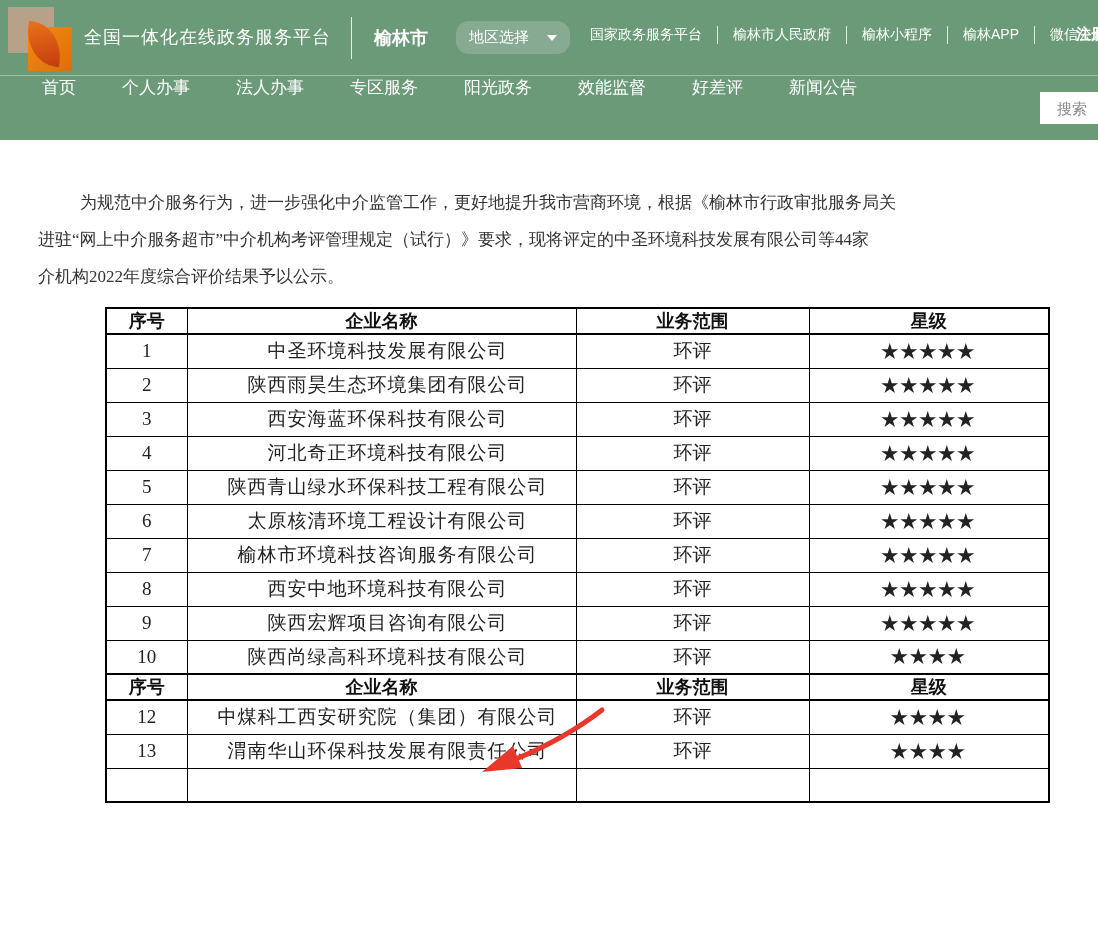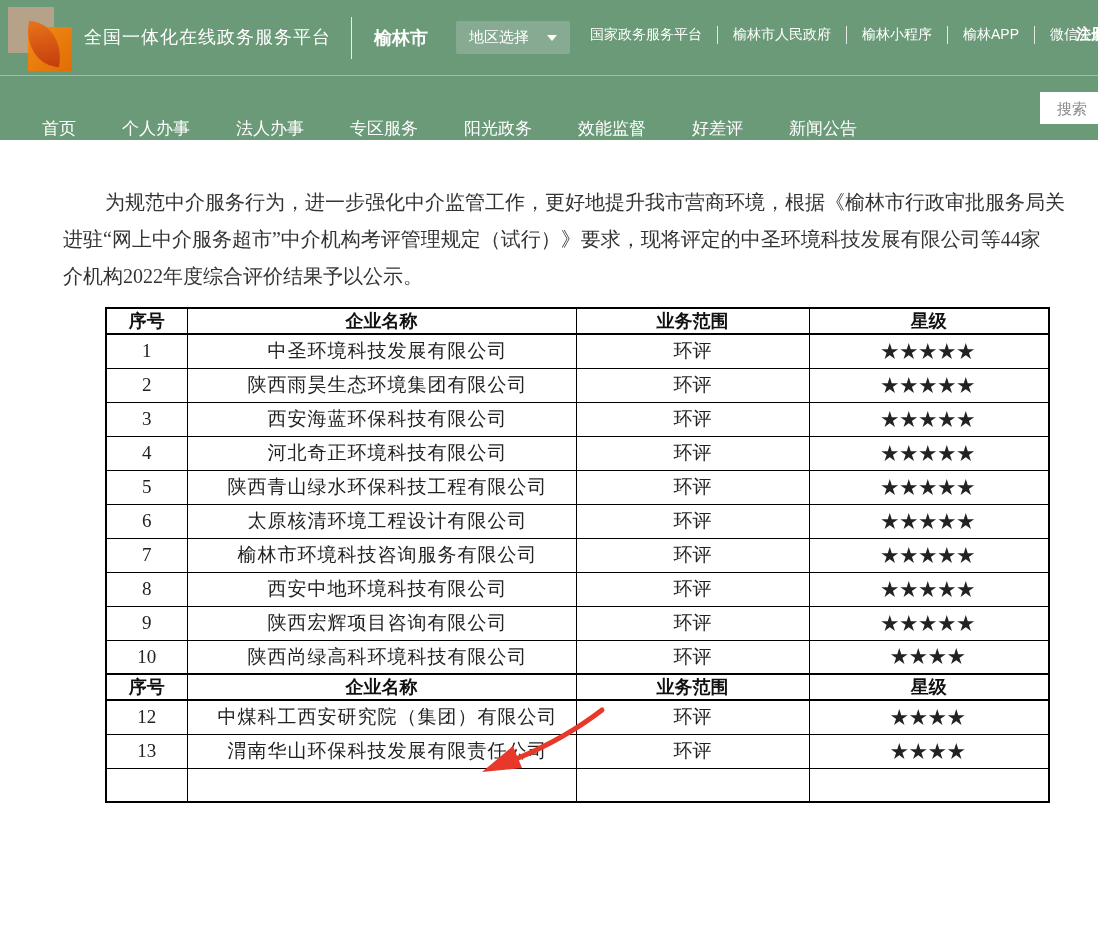"地区选择" .region-btn { border-radius: 2px -> 13px }
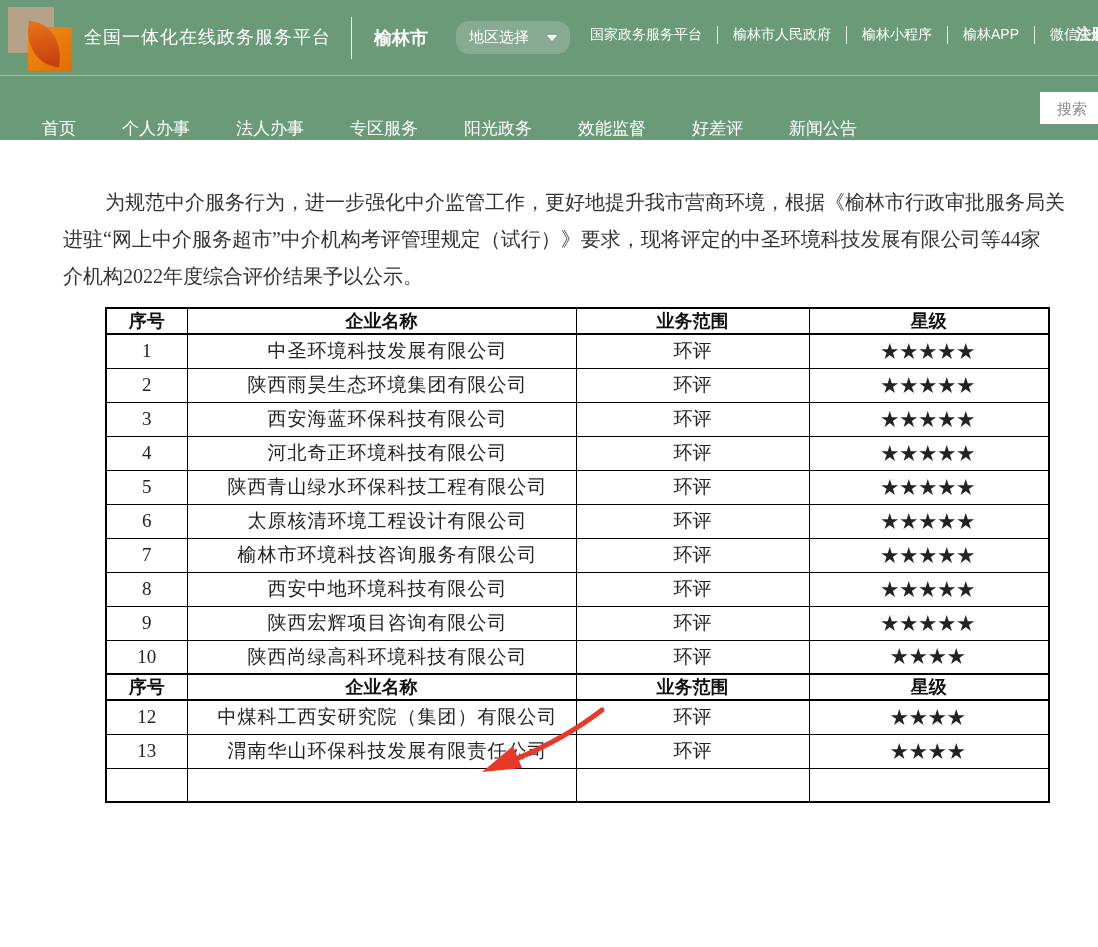"首页" .nav-items { align-items: flex-end -> flex-start }
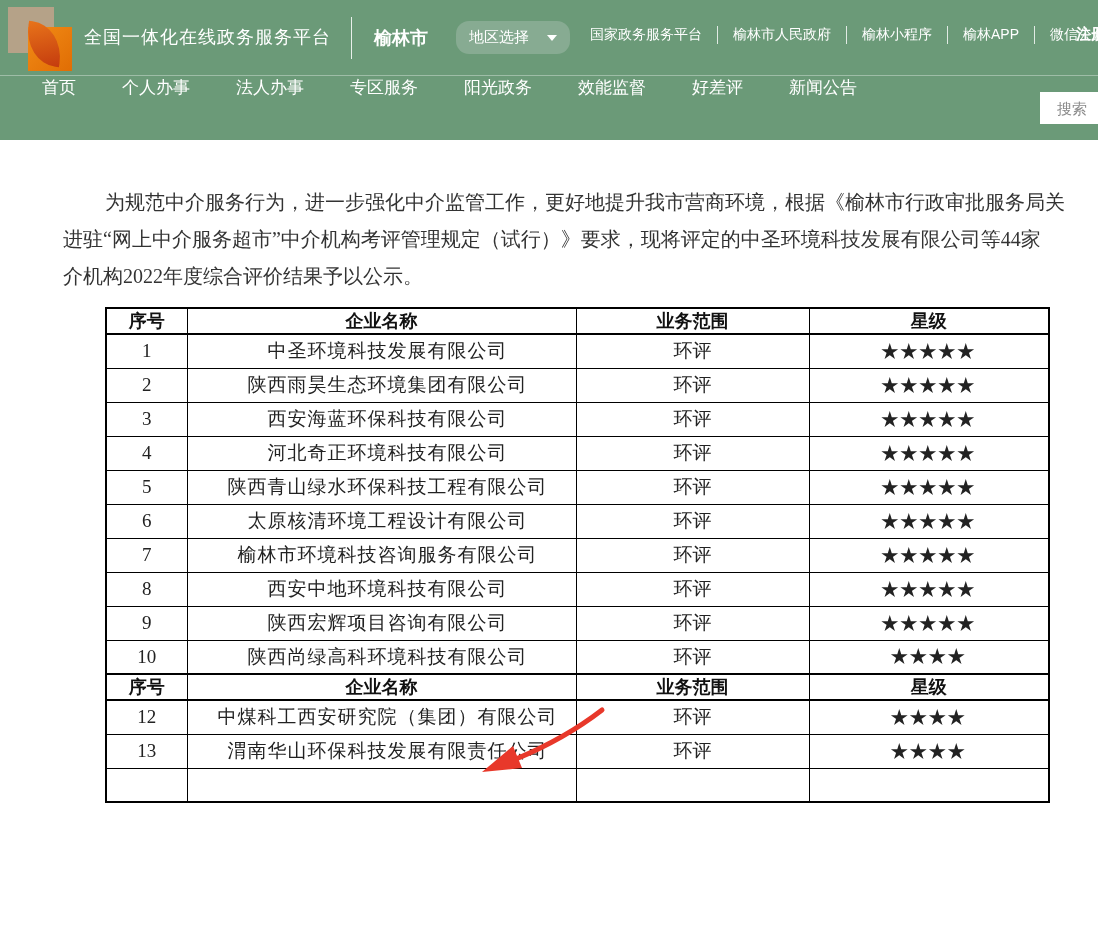"为规范中介服务行为，进一步强化中介监管工作，更好地提升我市营商环境，根据《榆林市" .paragraph { font-size: 20px -> 17px; margin-left: 25px -> none }
